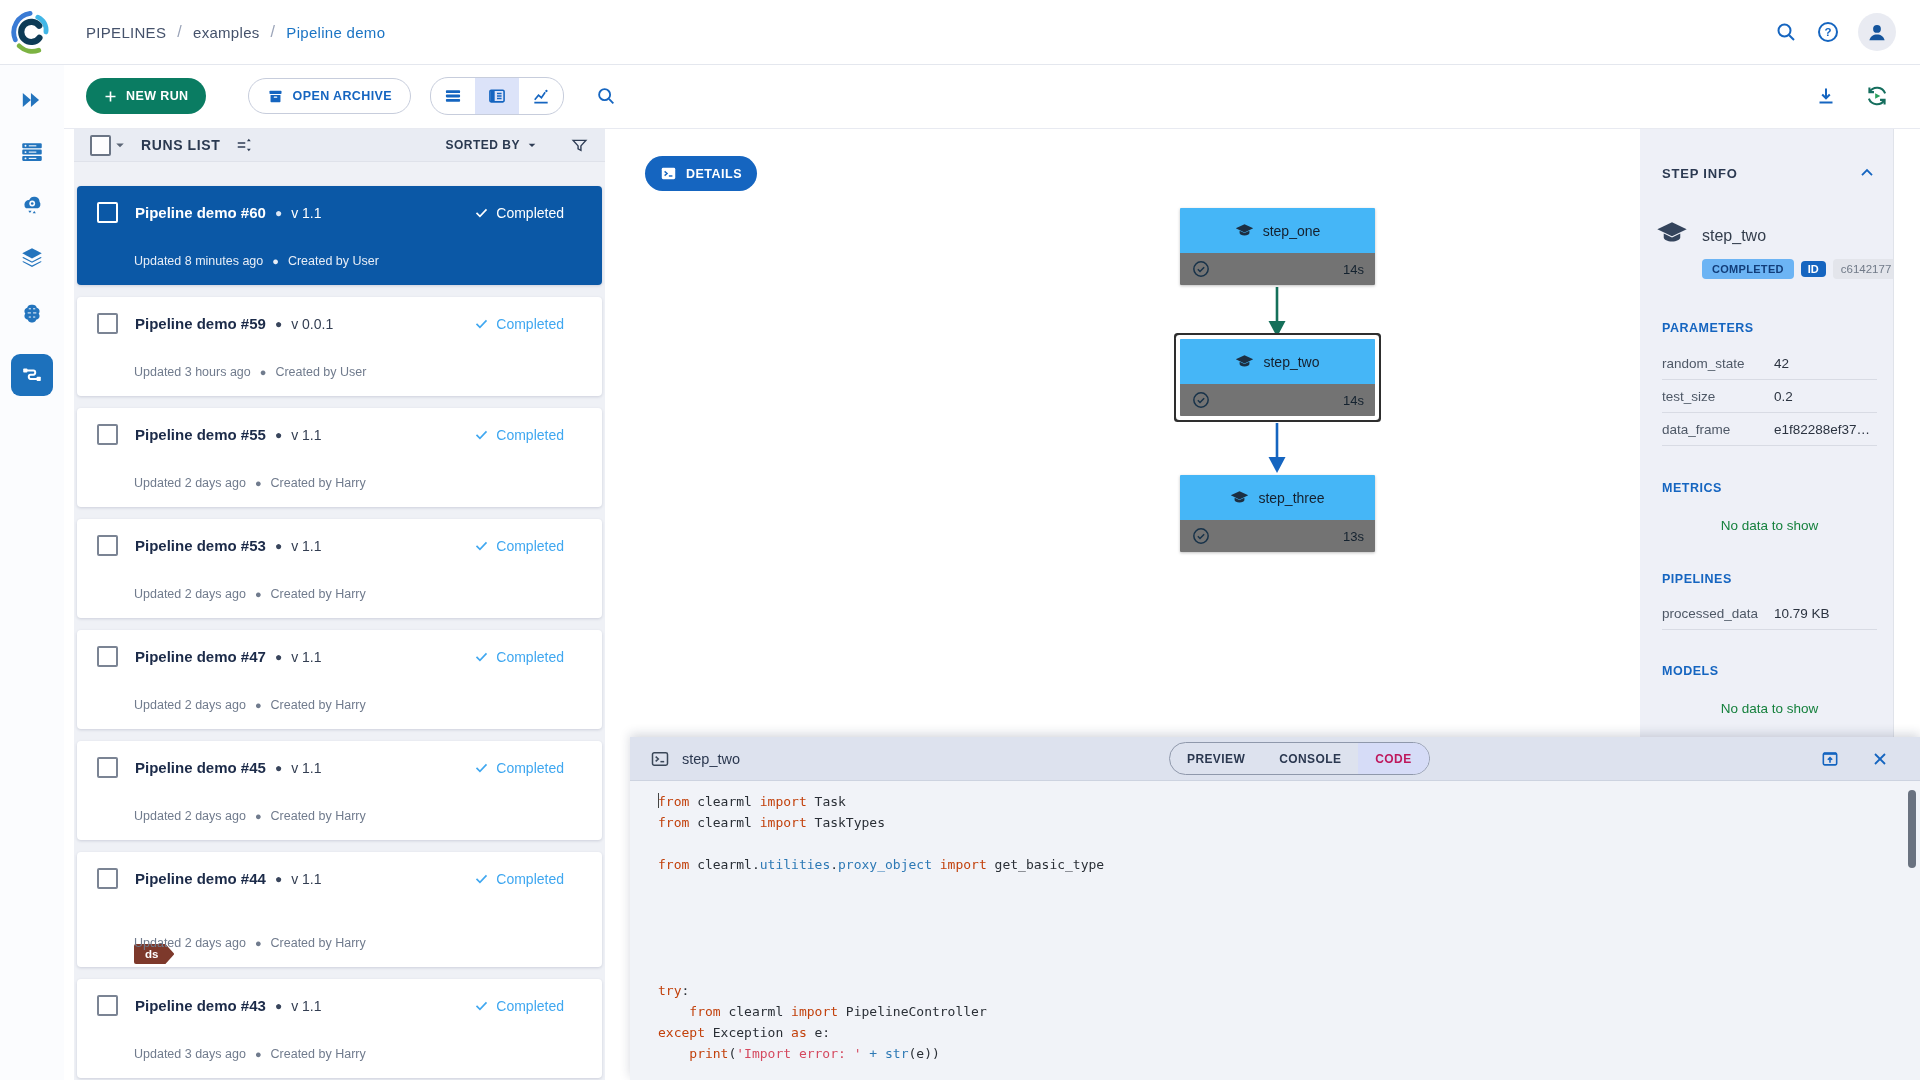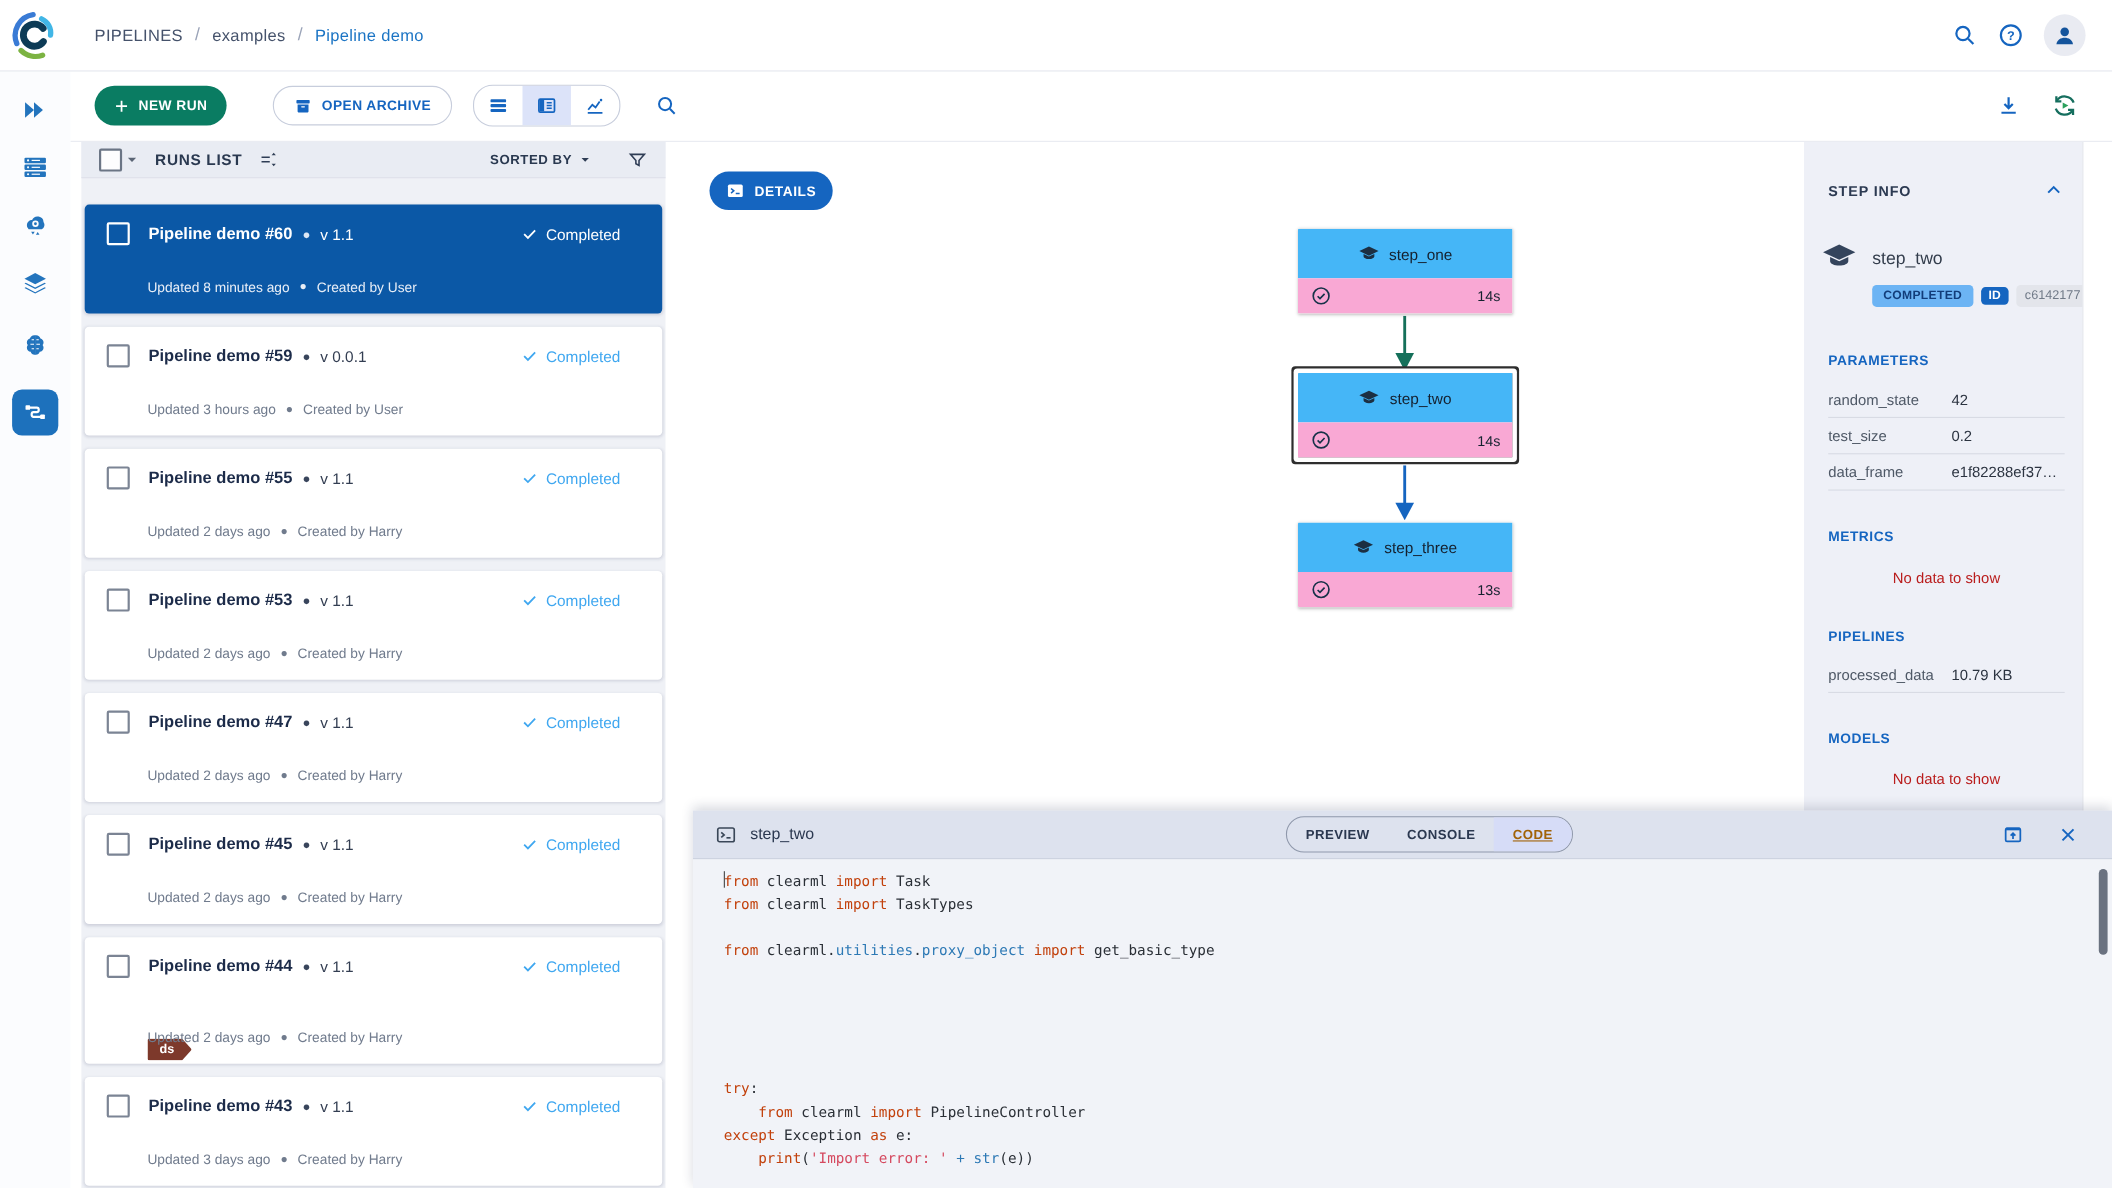"14s" .node-bottom { background: #f9a8d4 -> #737373 }
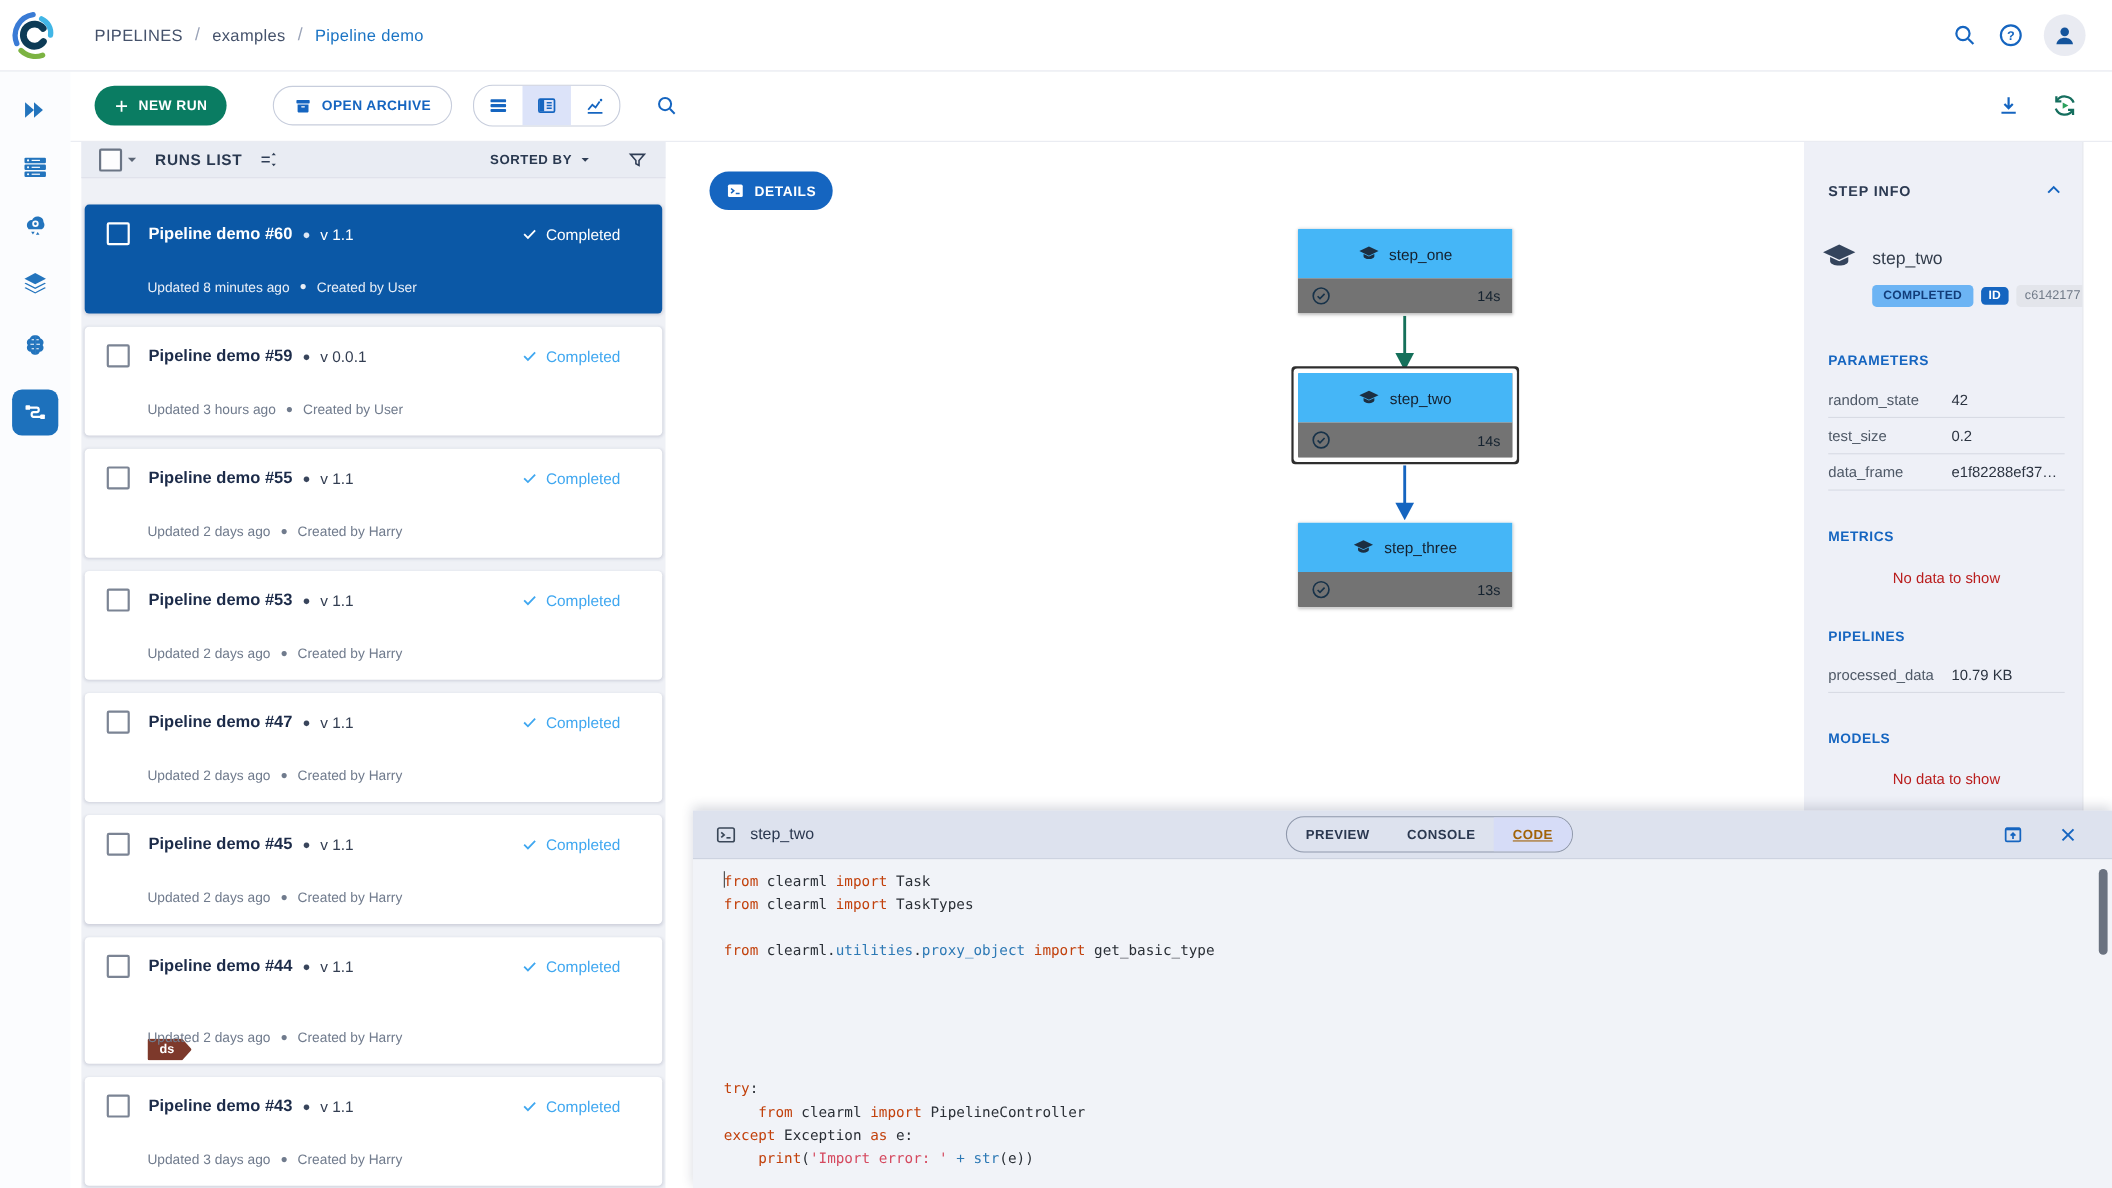"No data to show" .nodata { color: #b91c1c -> #15803d }
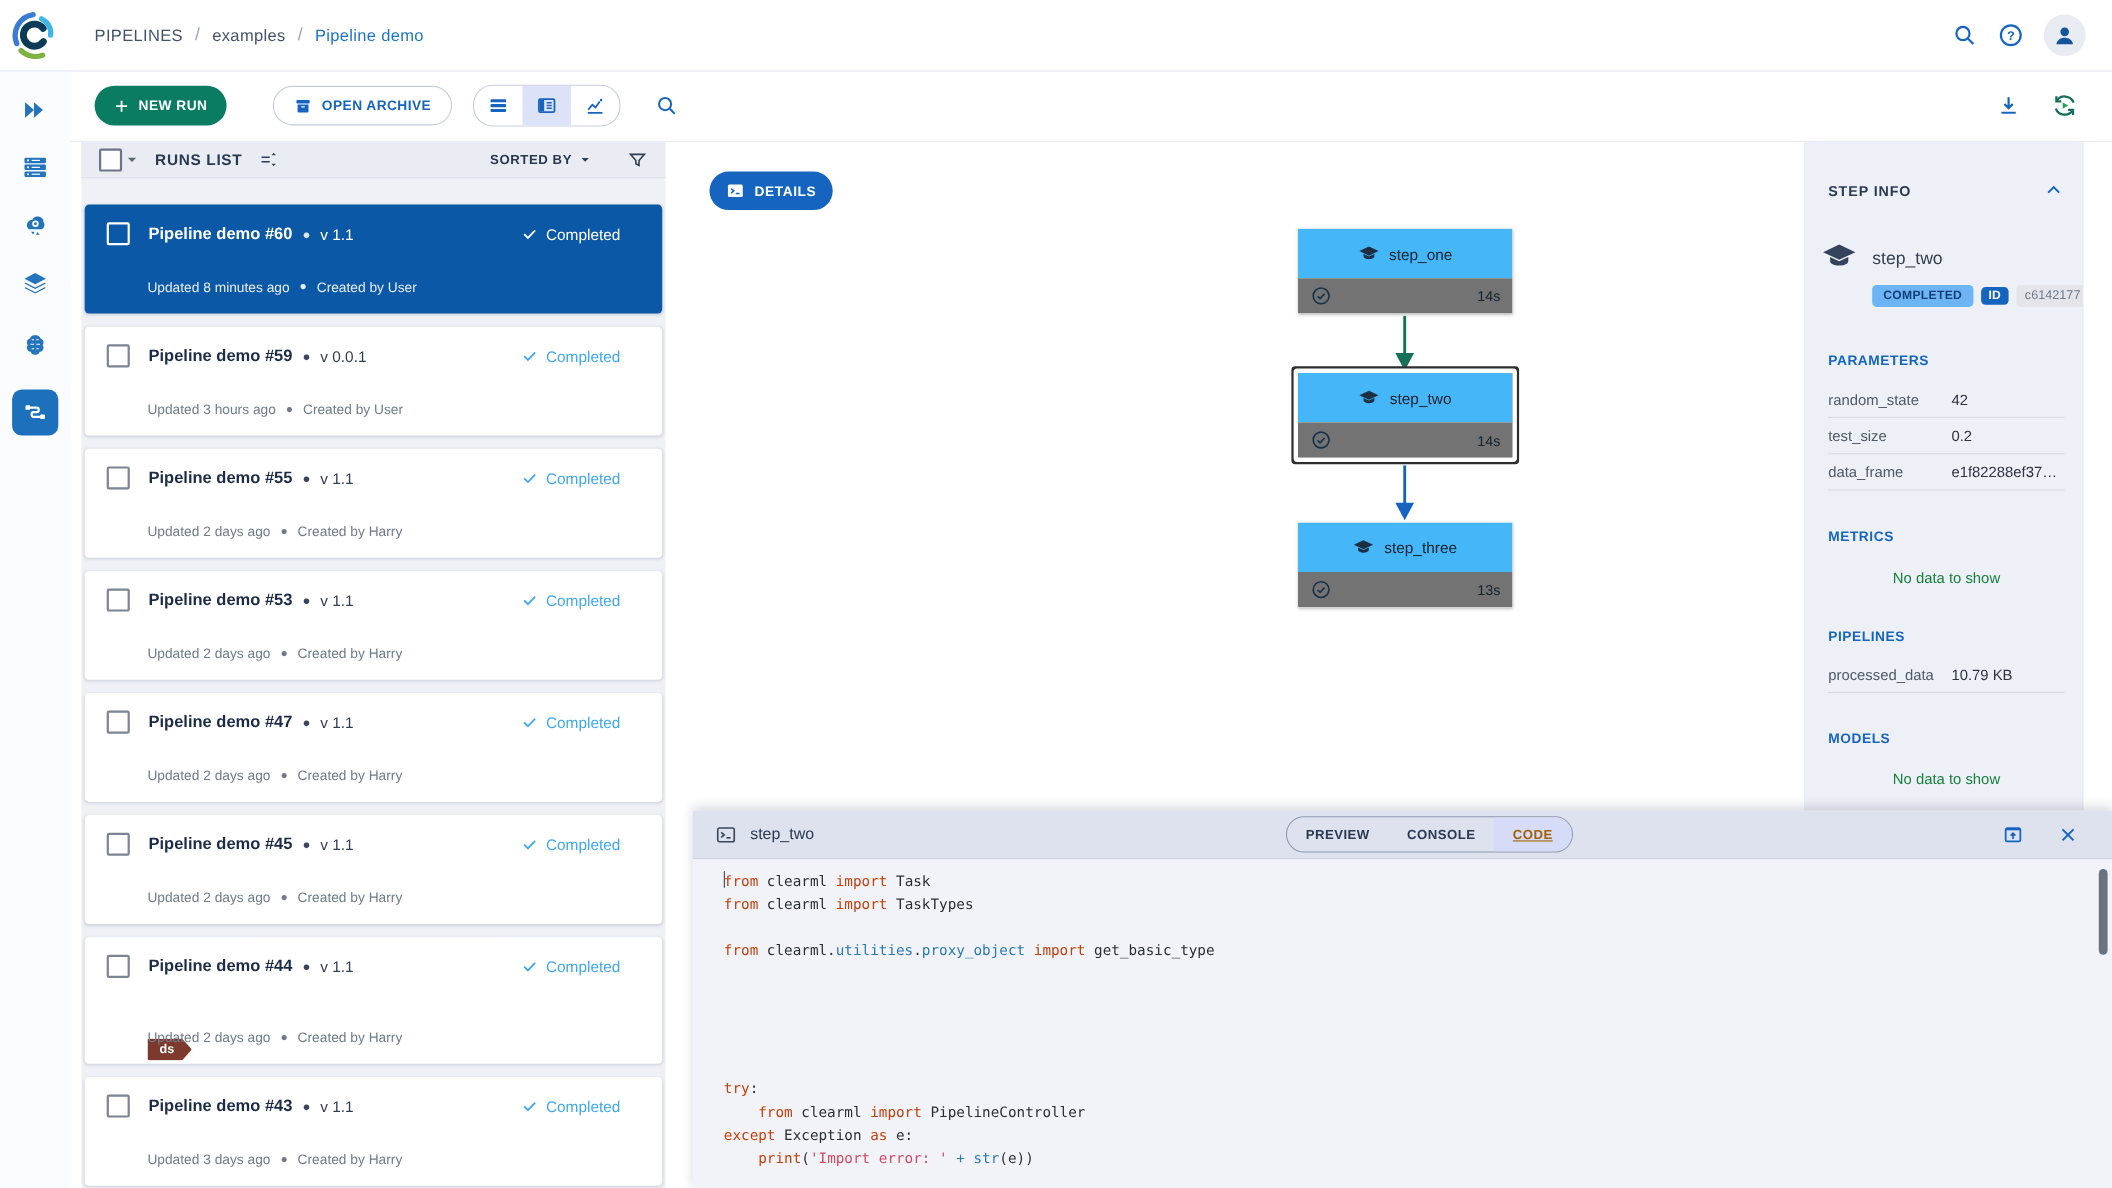"CODE" .tab.active { color: #a16207 -> #be185d; text-decoration: underline -> none }
